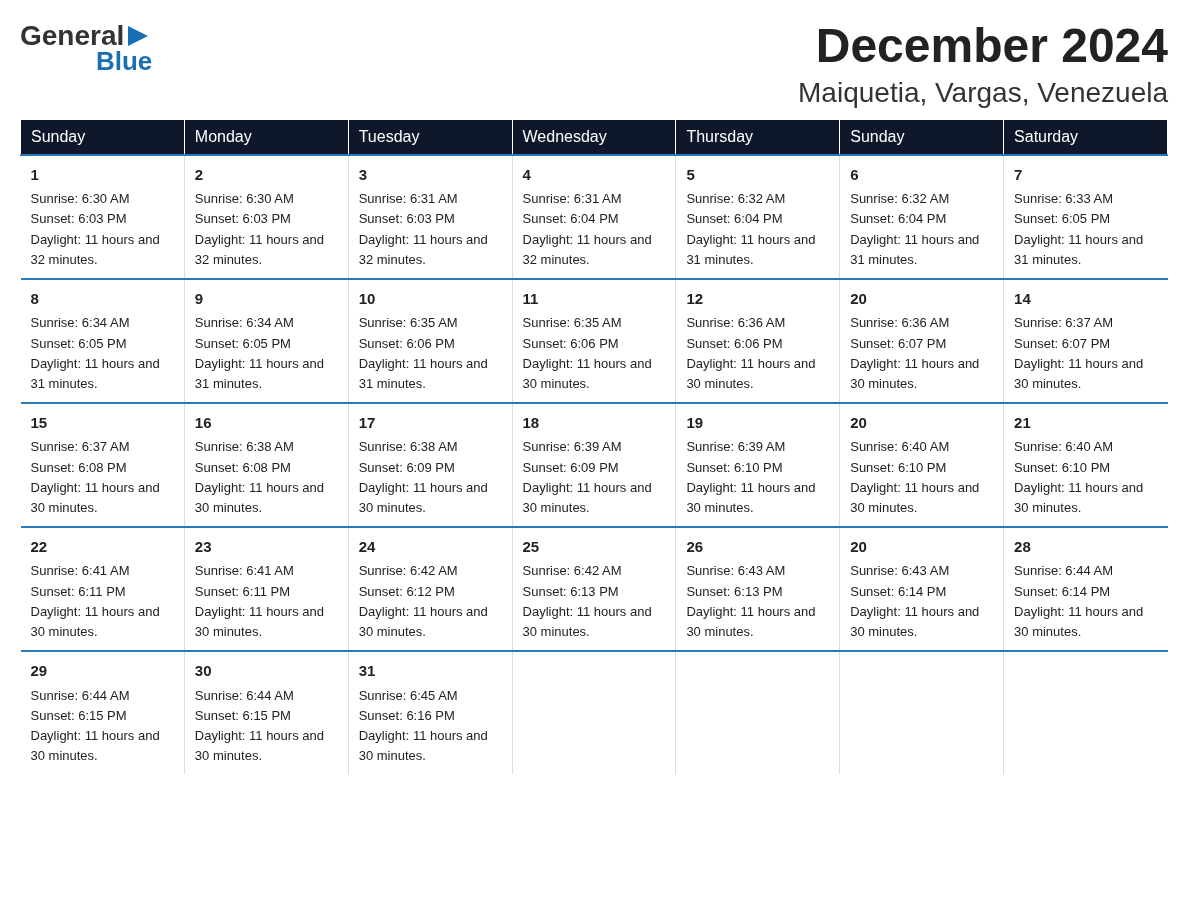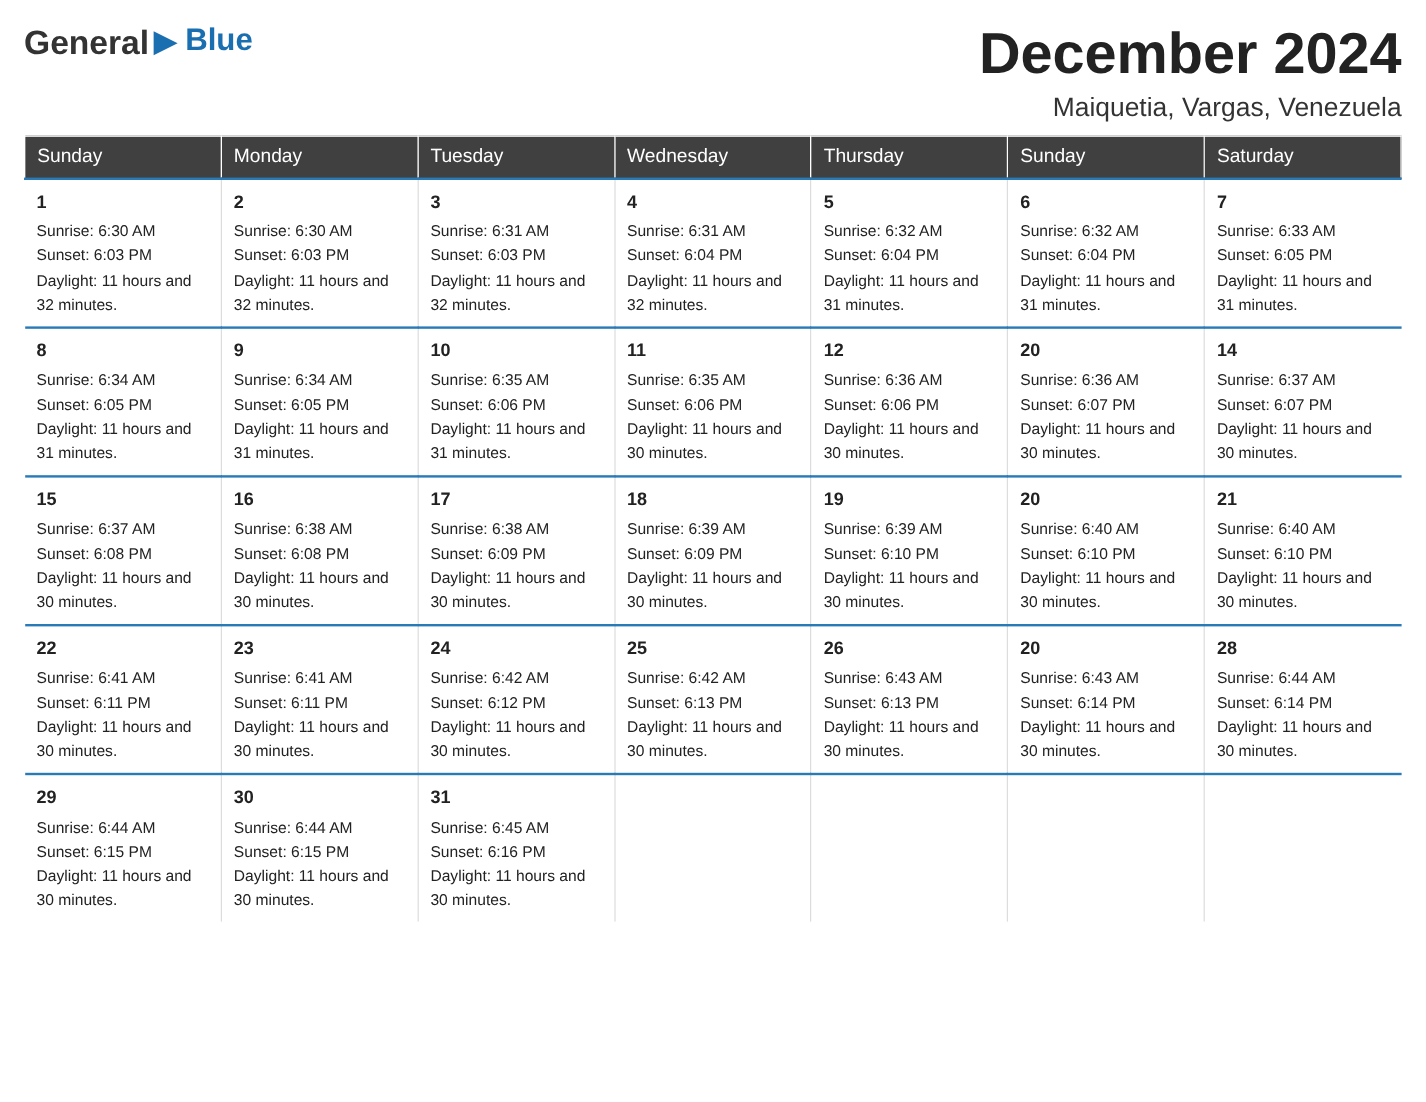"General" .logo { align-items: center -> flex-end; flex-direction: row -> column }
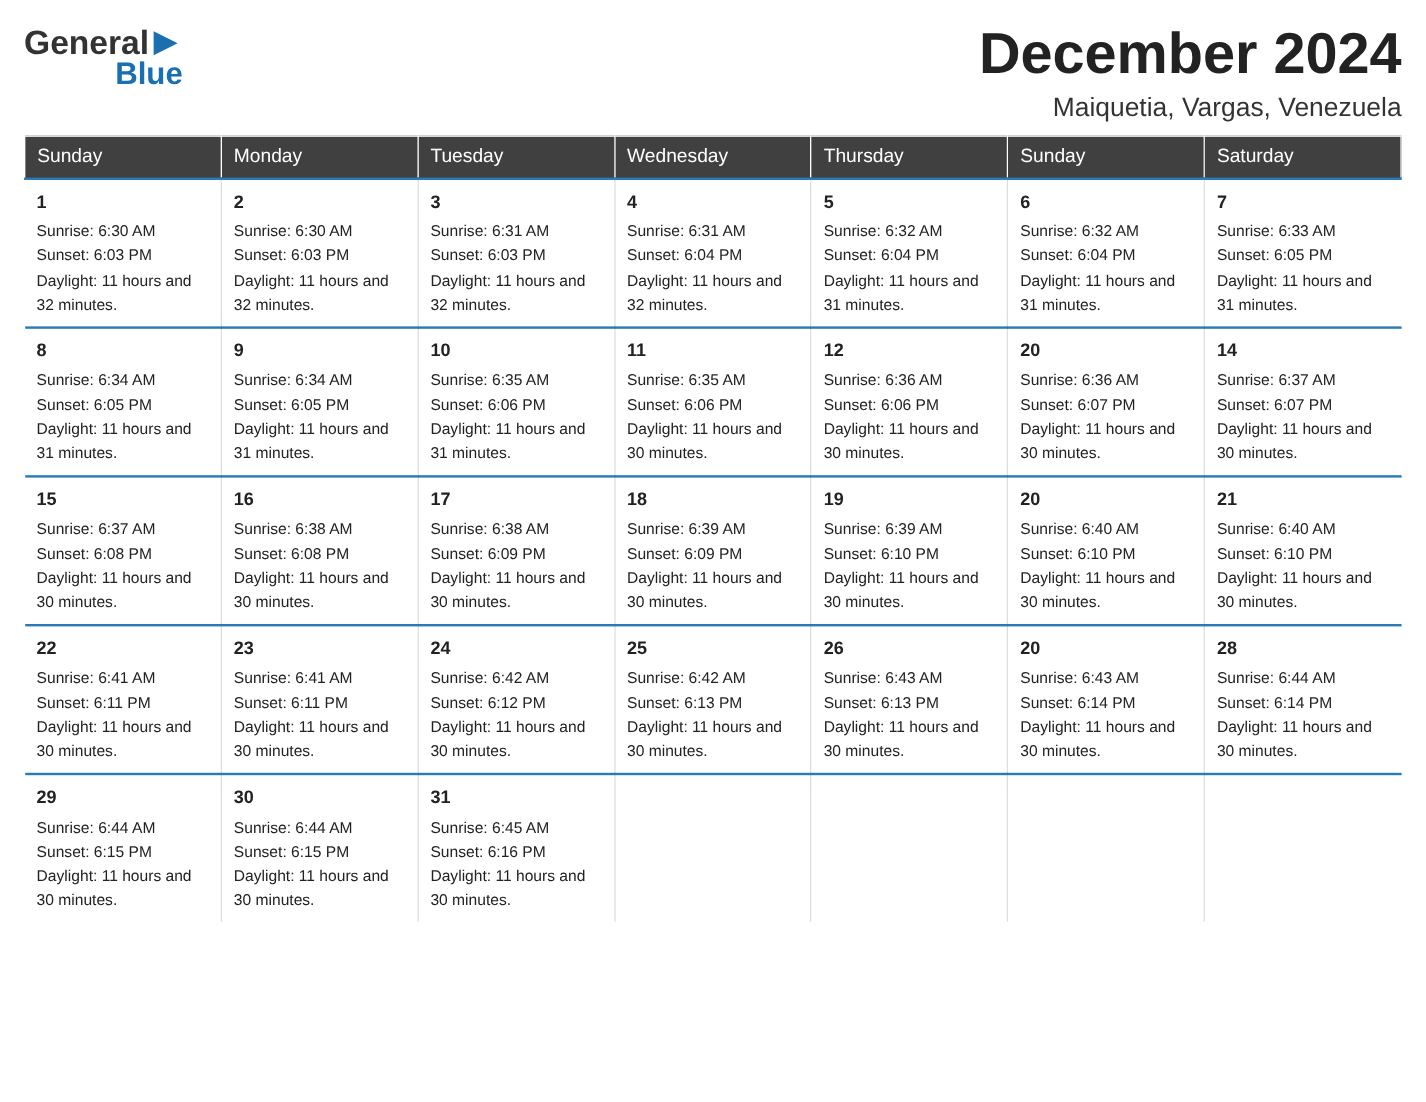"Maiquetia, Vargas, Venezuela" .title-block h2 { font-size: 22px -> 28px }
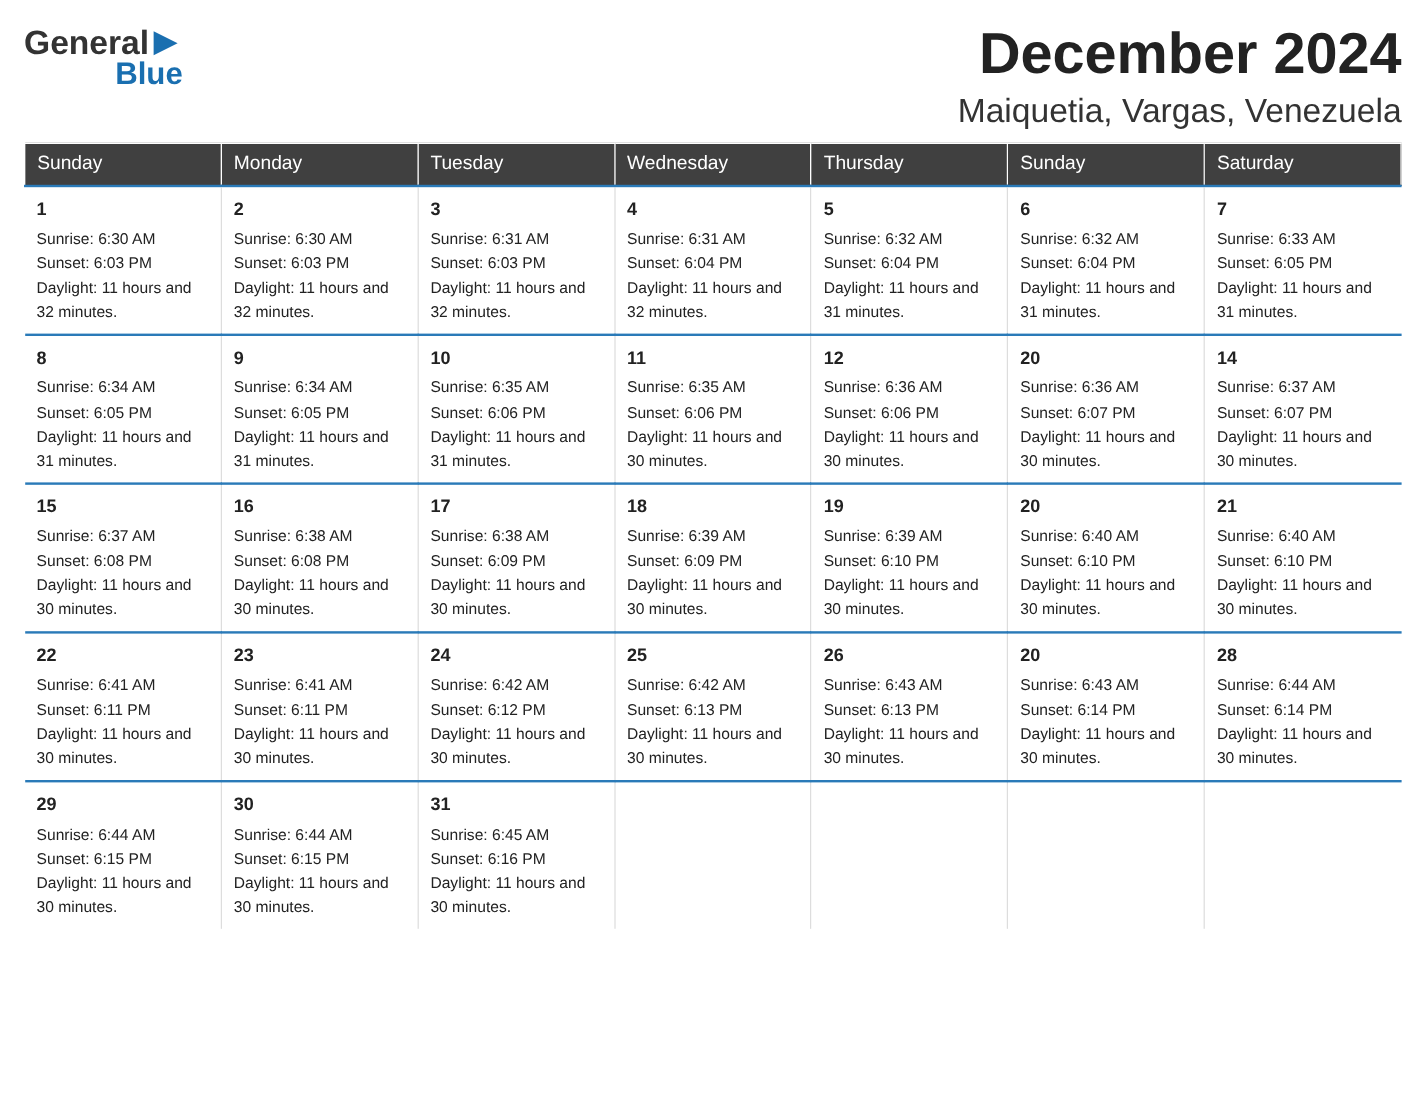"Sunday" .calendar thead tr th { background-color: #404040 -> #0f172a }
